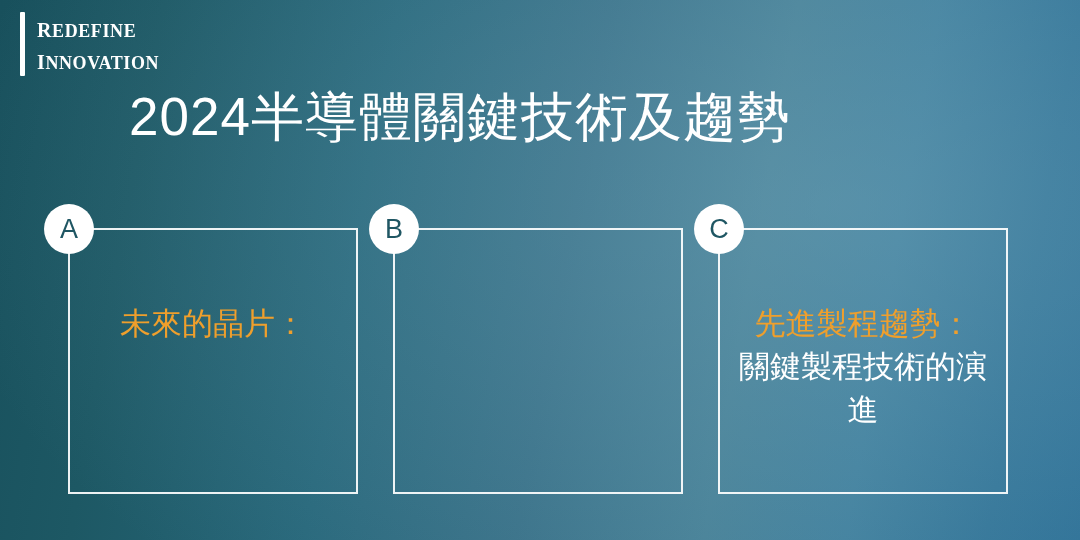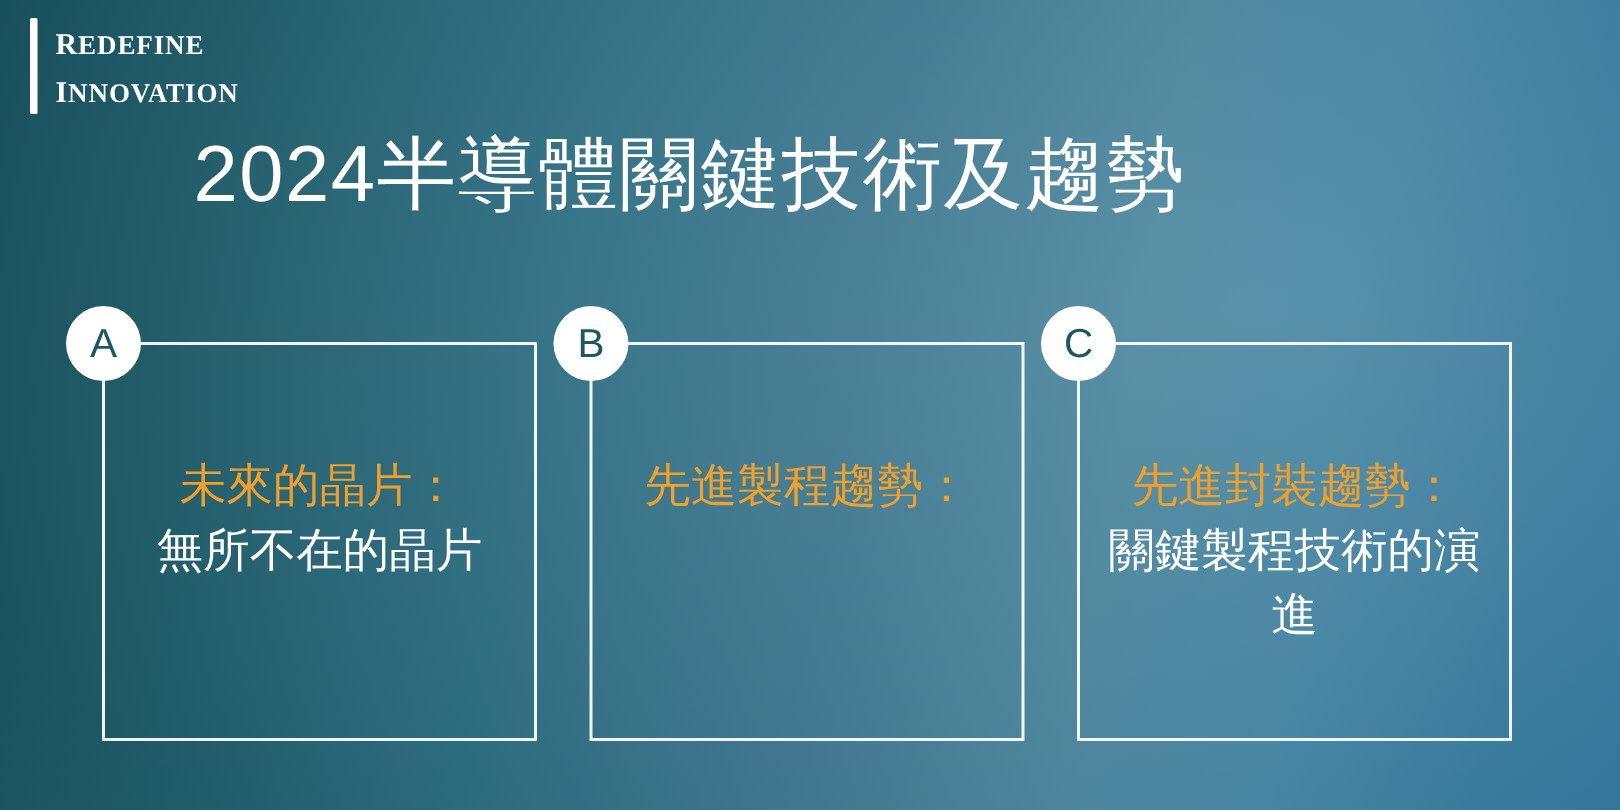"先進製程趨勢：" span.card-heading { html: <span>先進製程趨勢：</span> -> none }
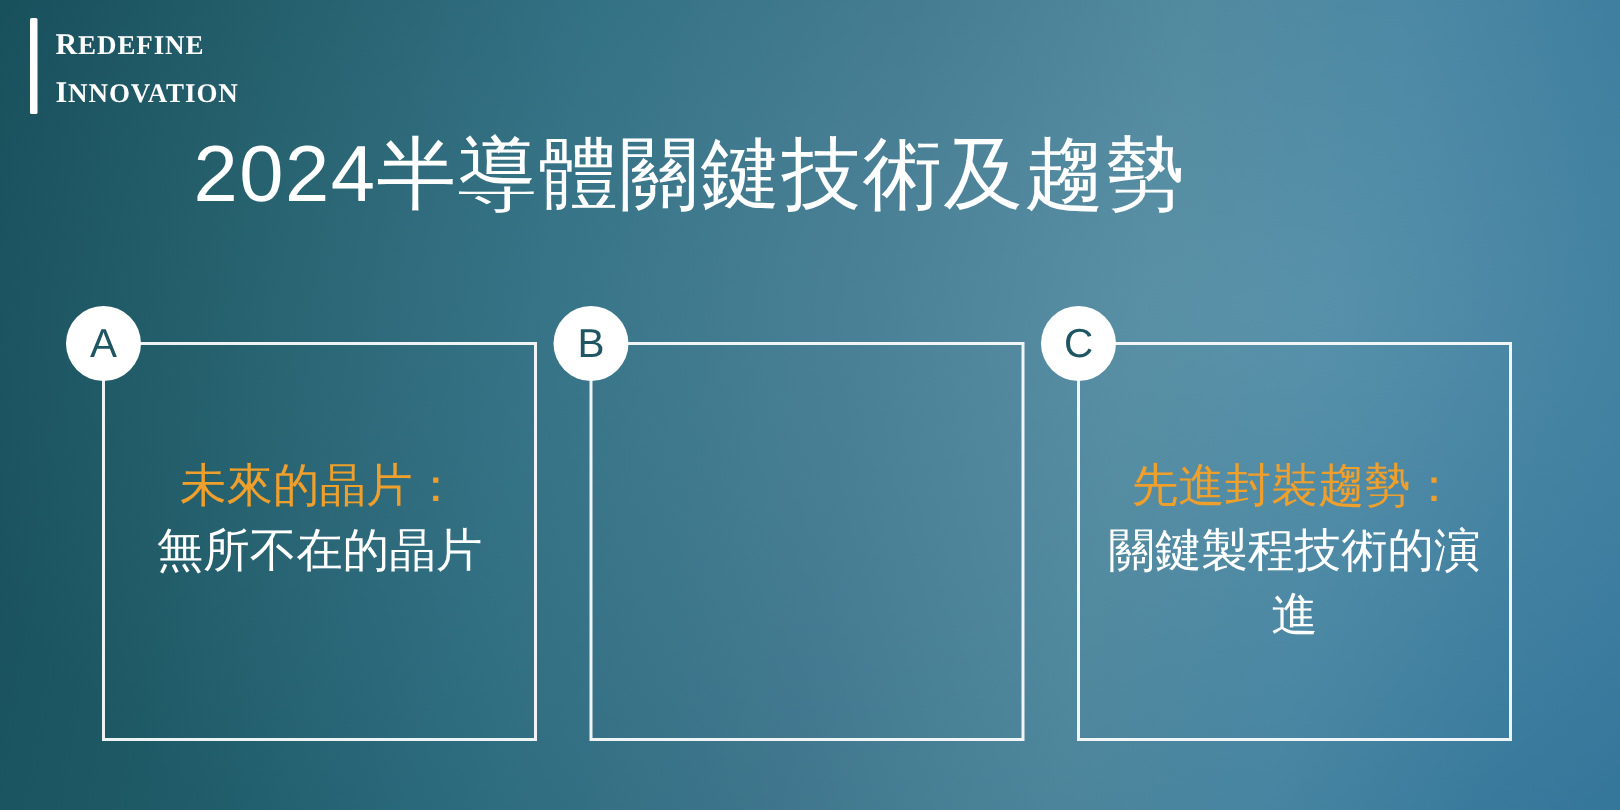"先進封裝趨勢：" span.card-heading { text: 封裝 -> 製程 }
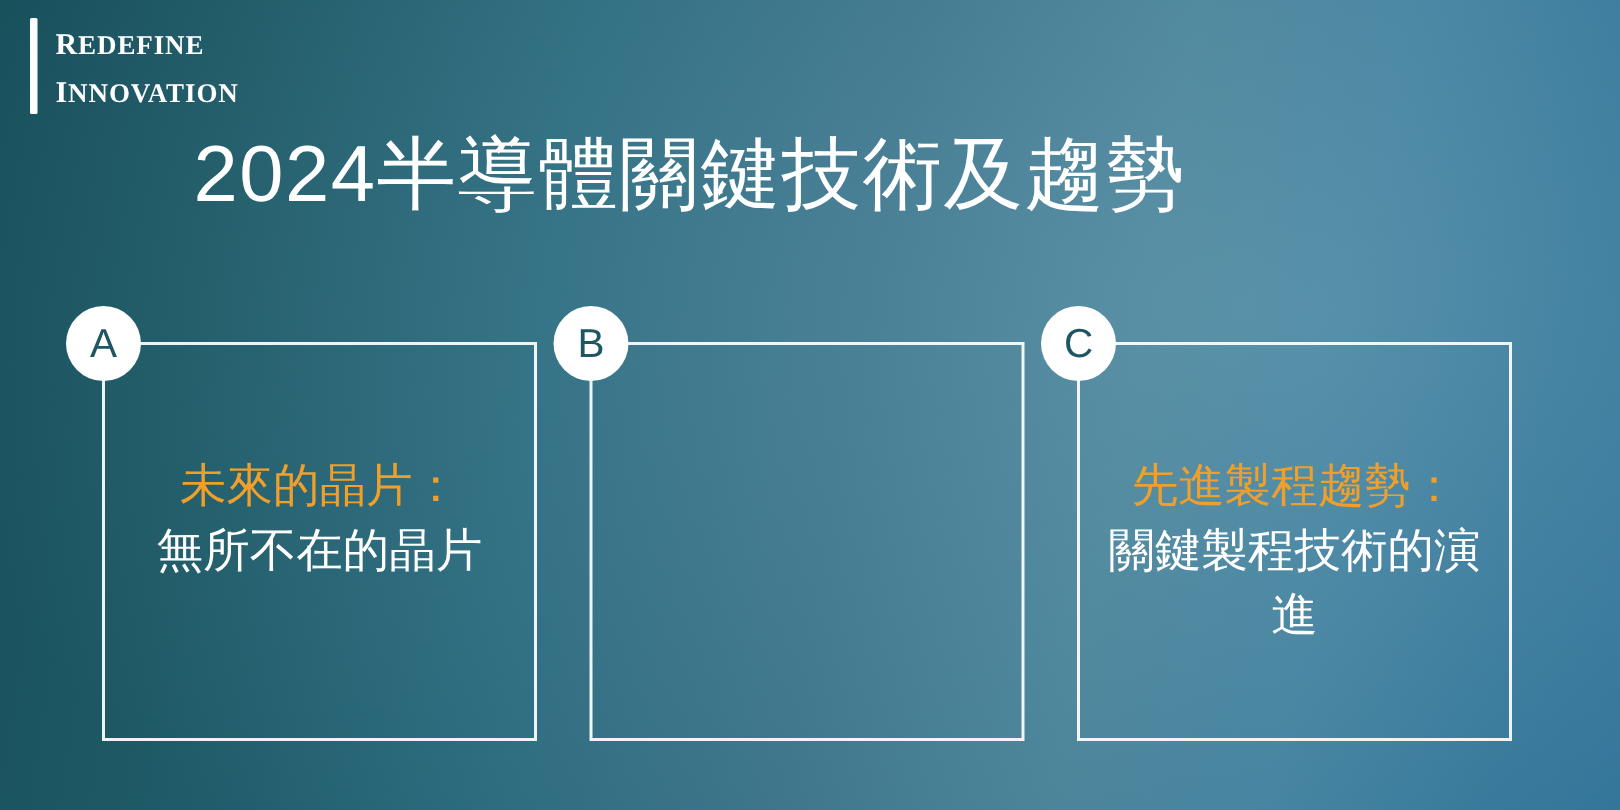"無所不在的晶片" span.card-sub { html: <span>無所不在的晶片</span> -> none }
